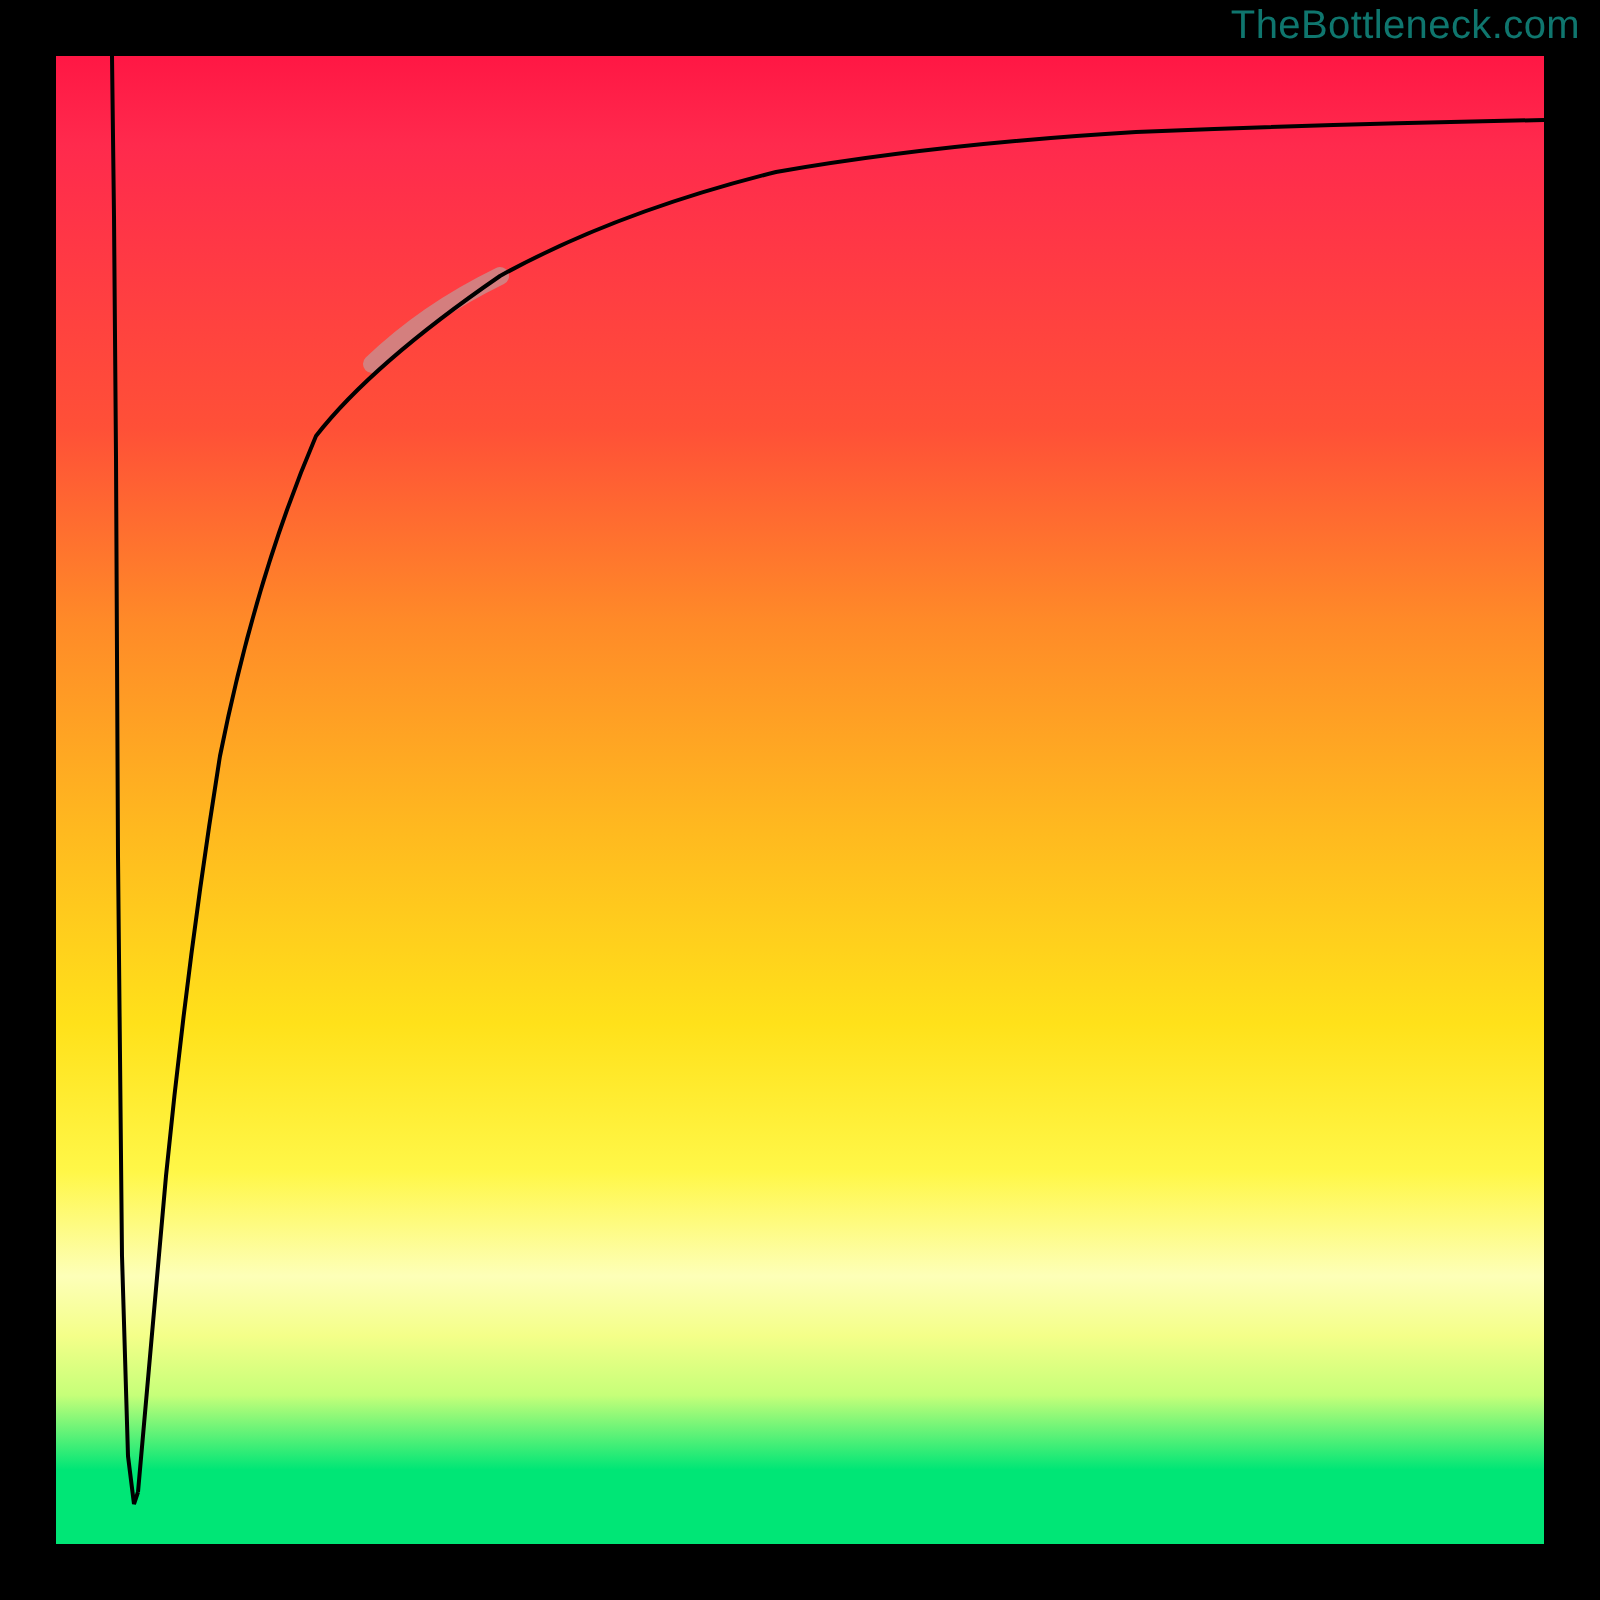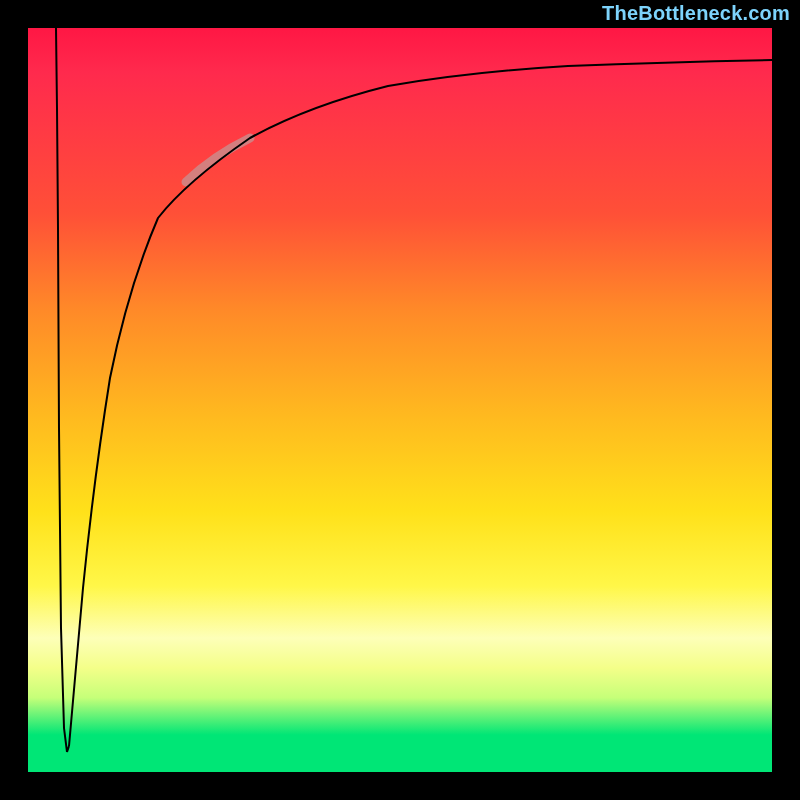"TheBottleneck.com" .attribution { color: #7dd3fc -> #0f766e; font-weight: 700 -> 400 }
